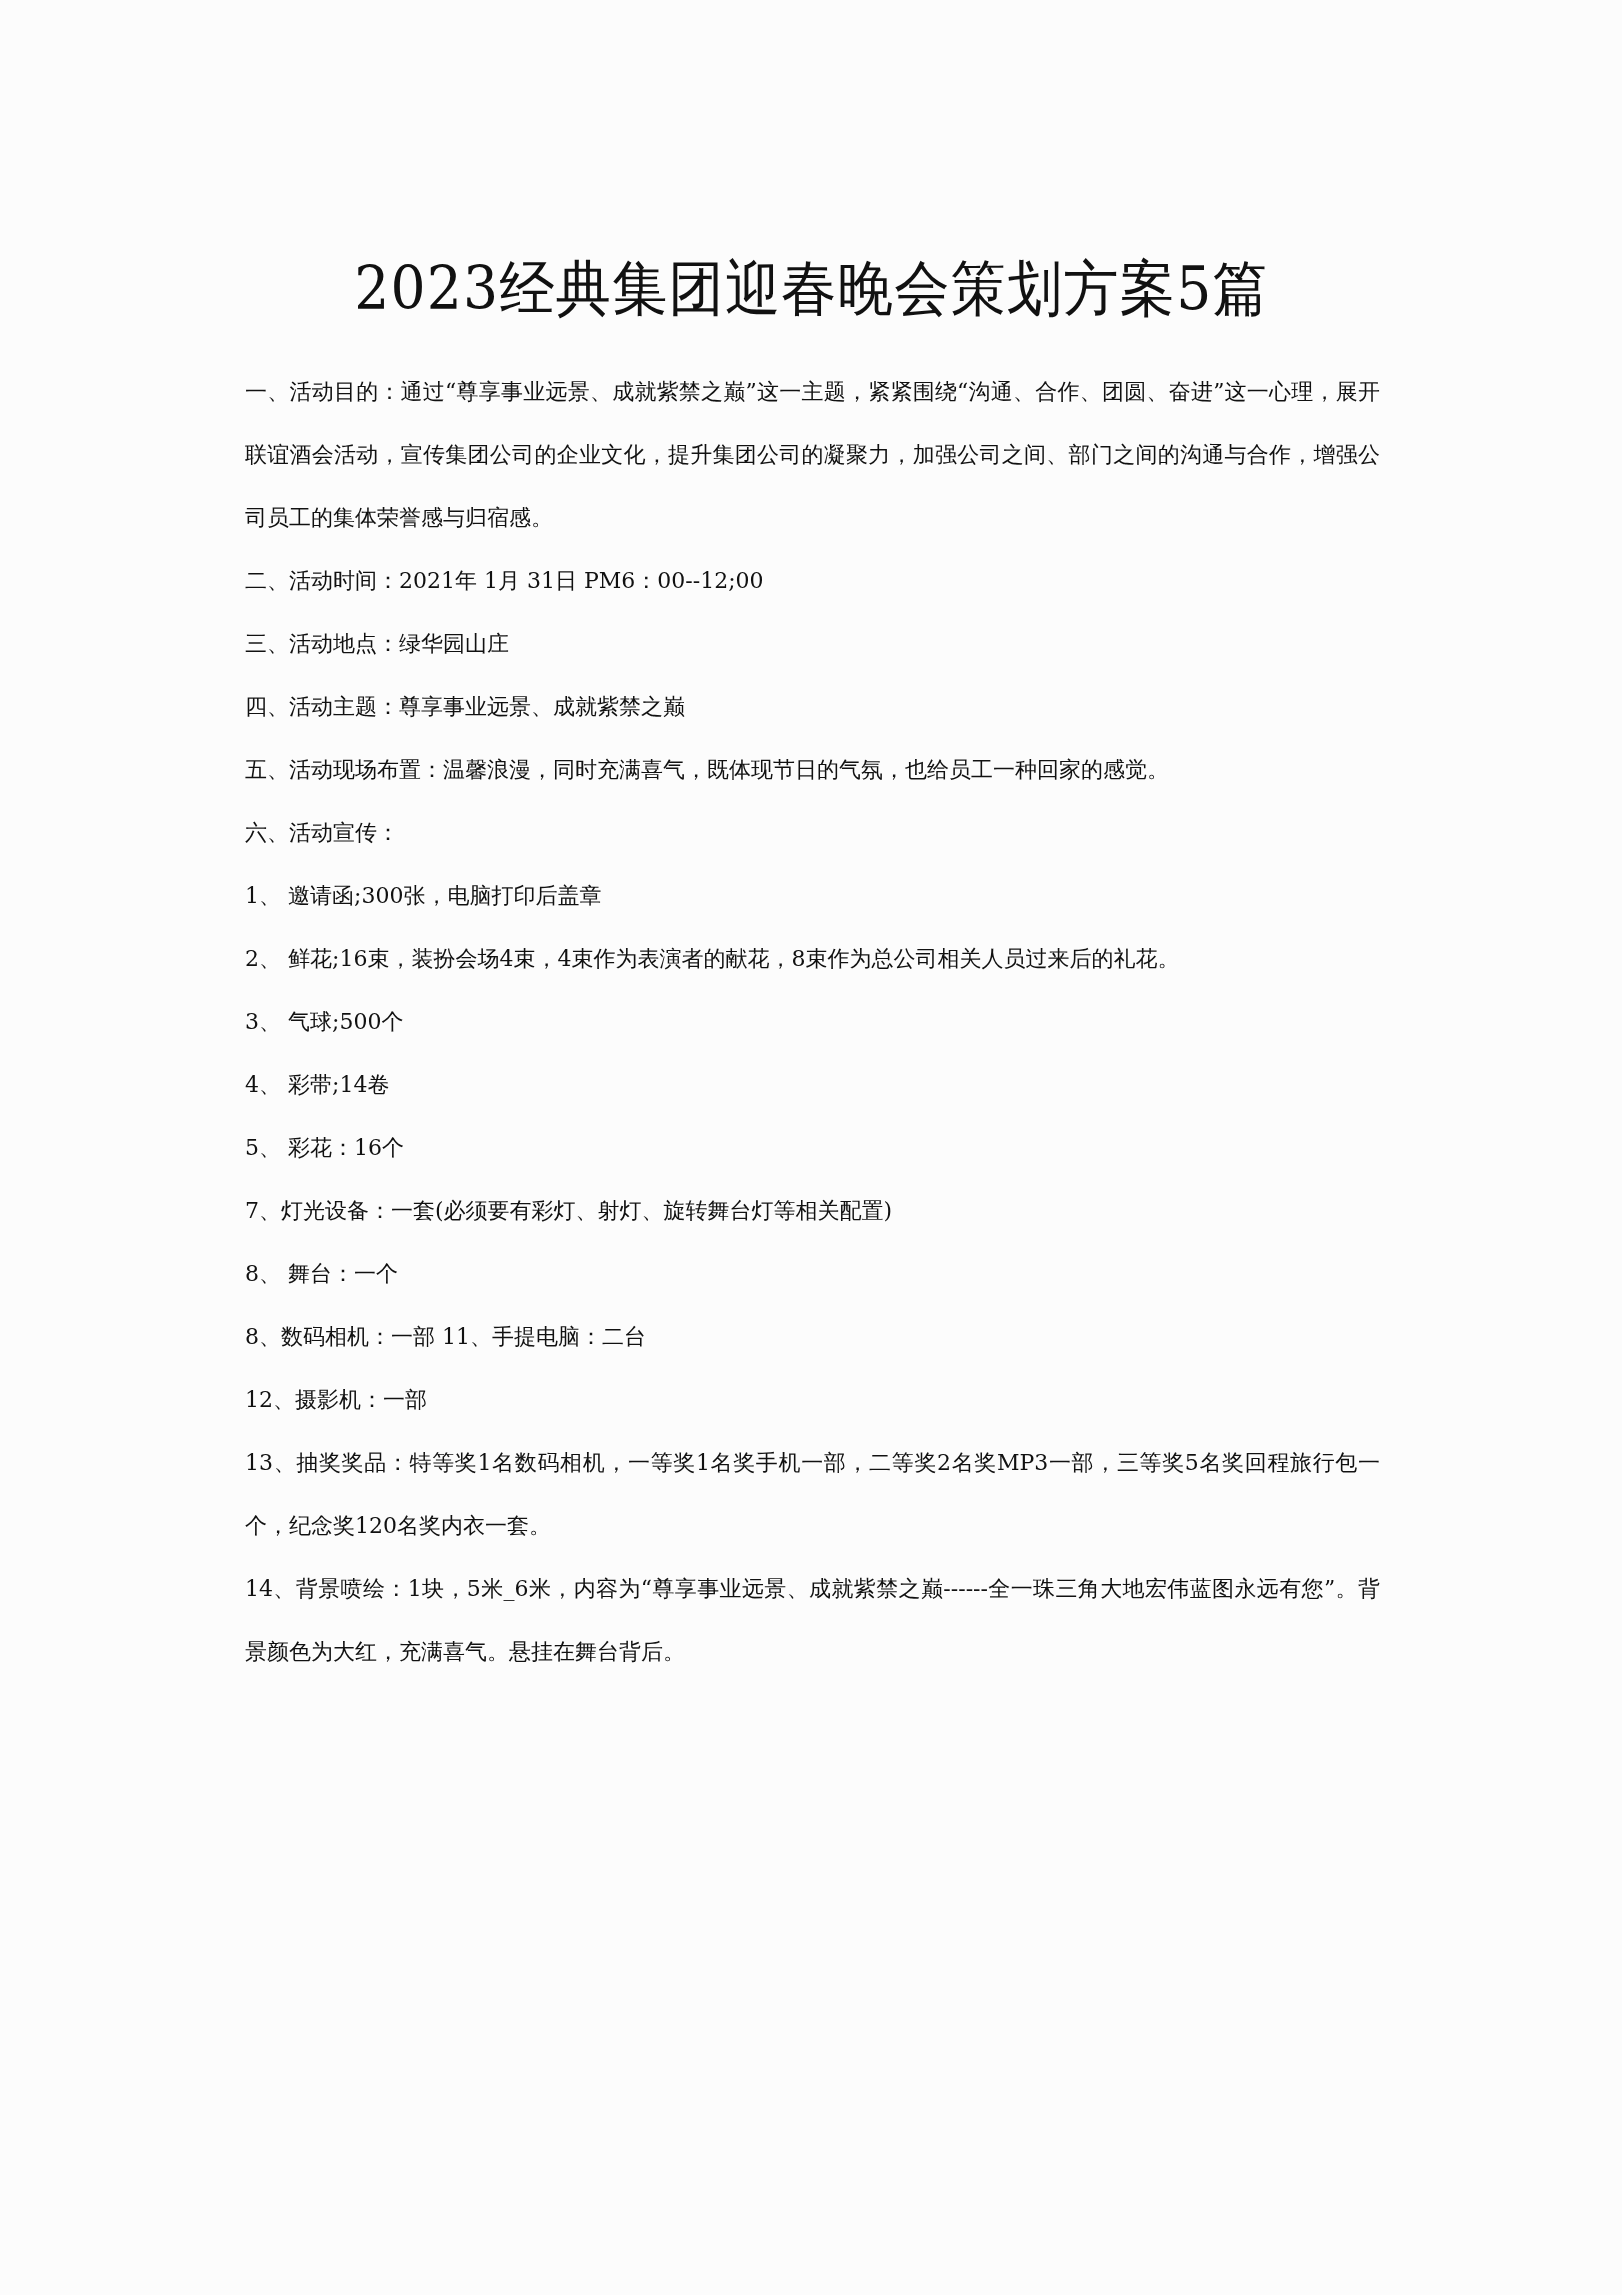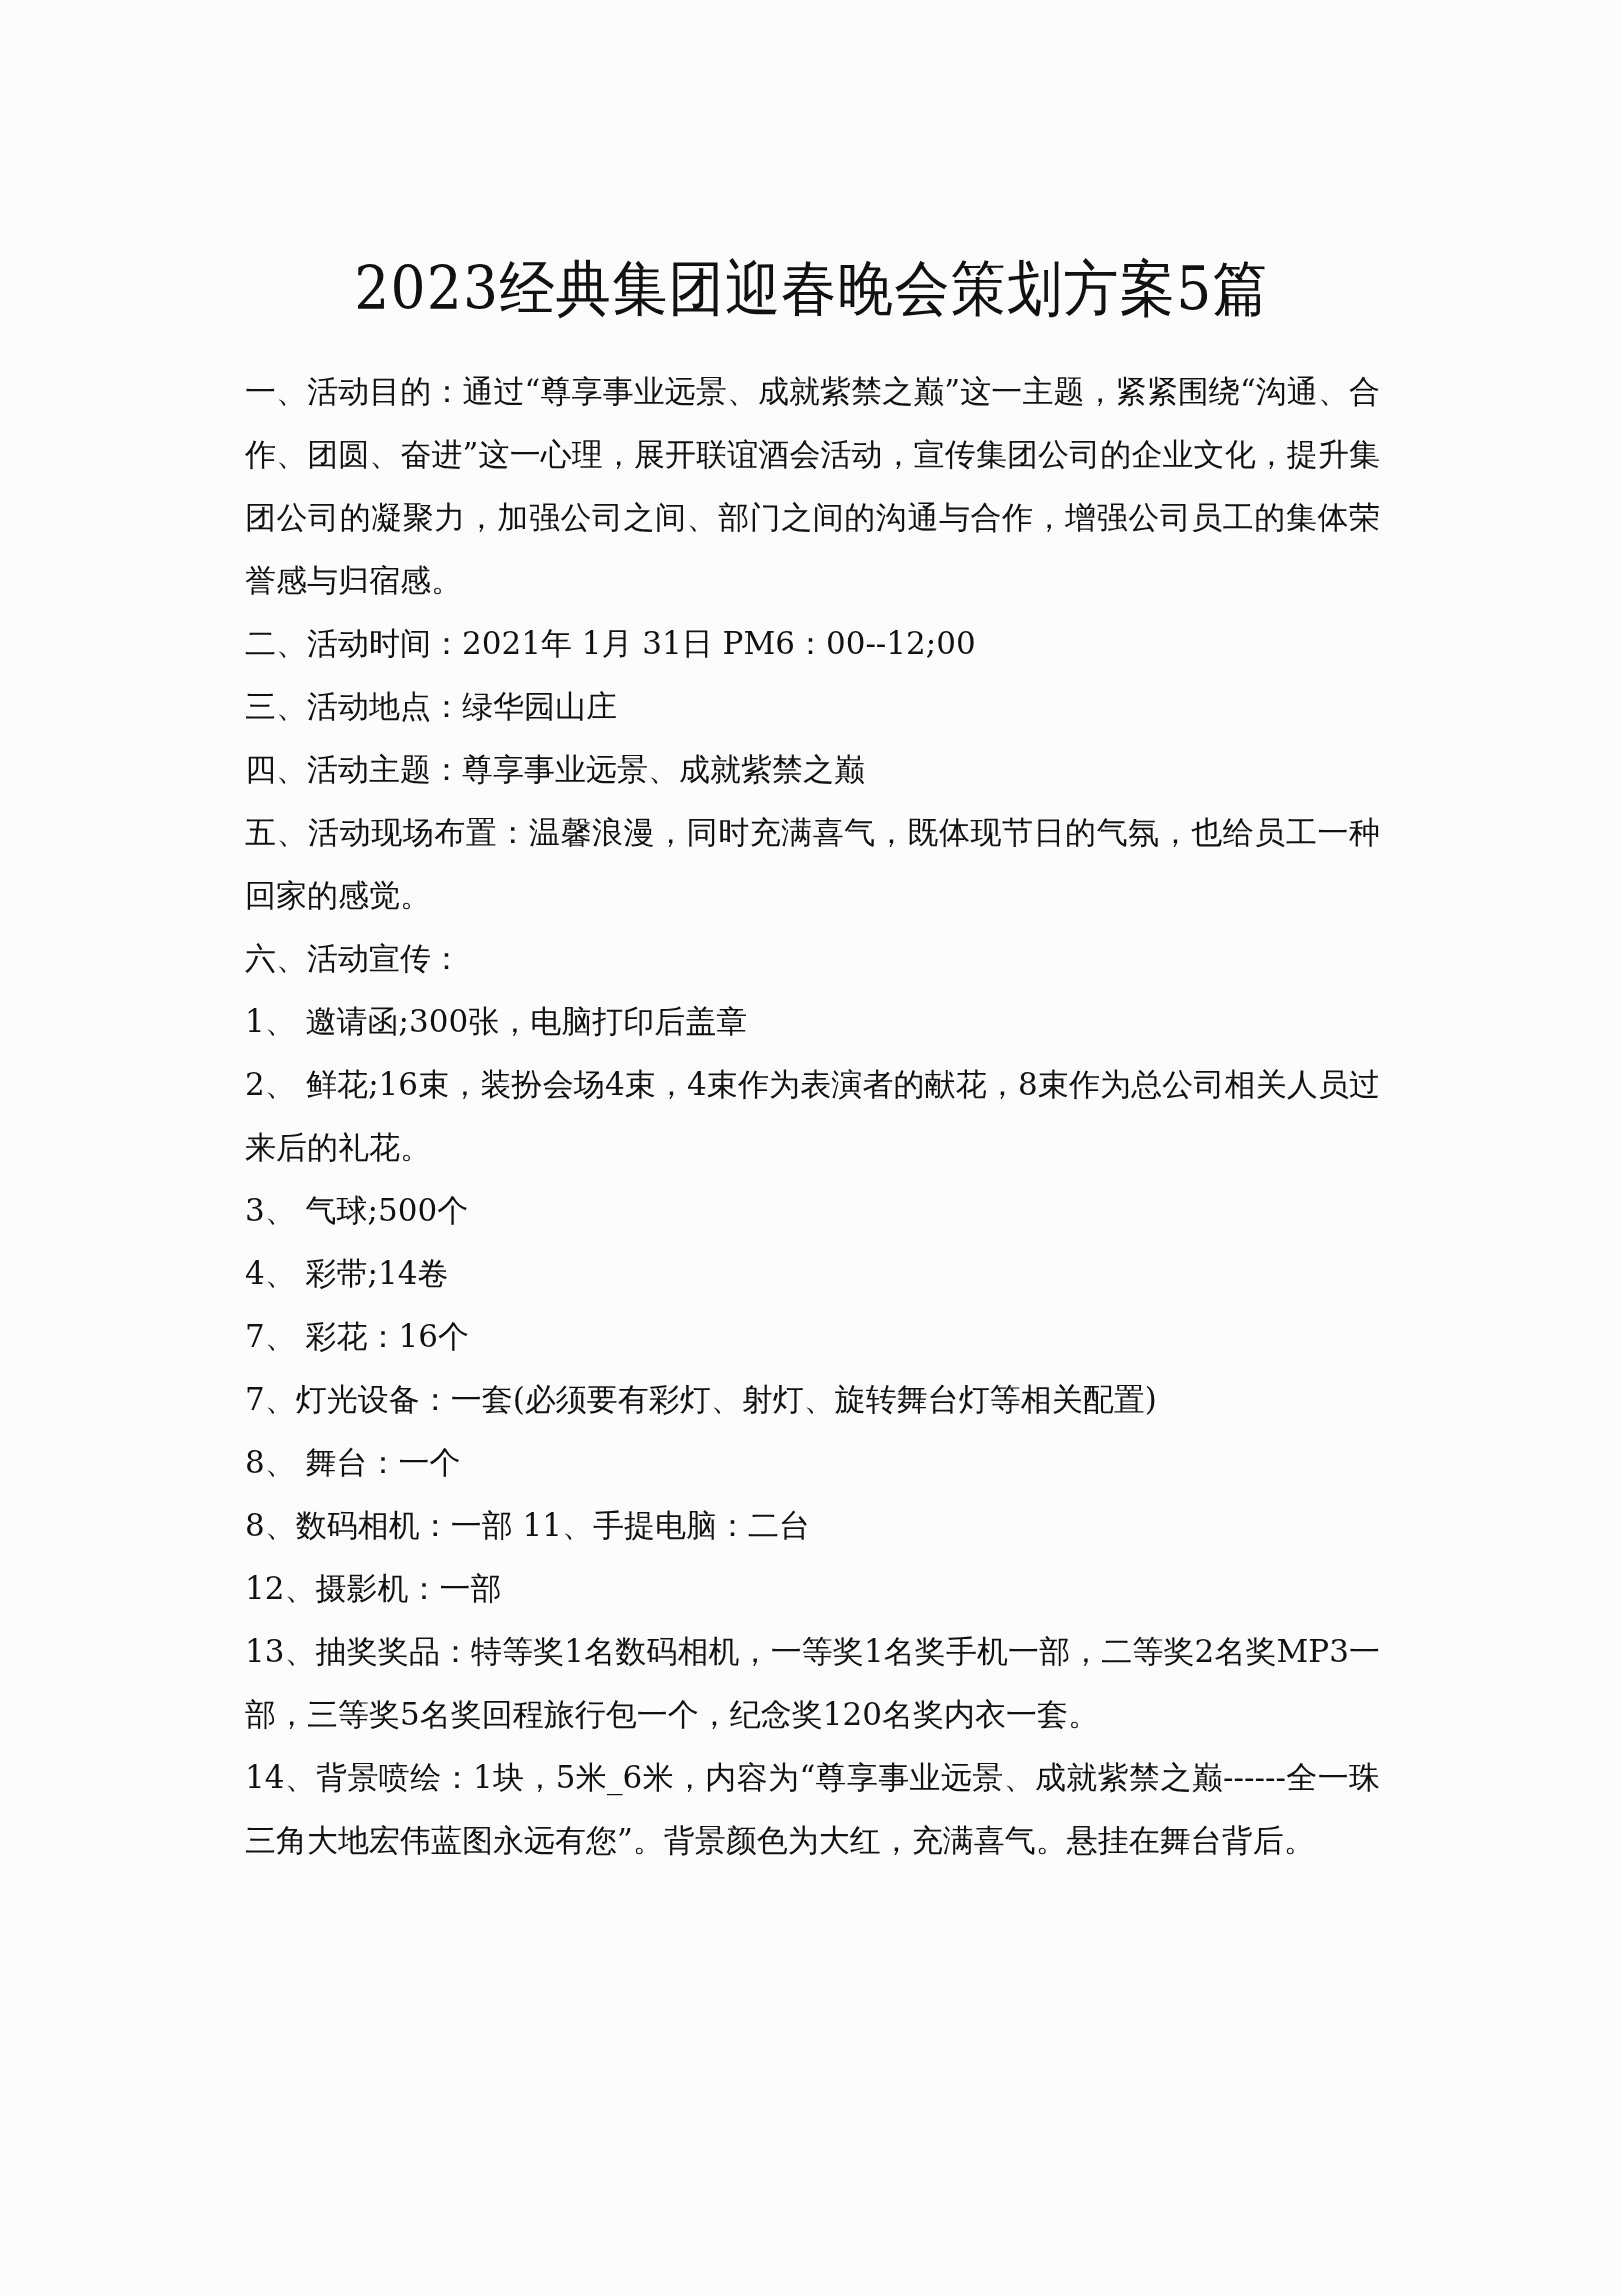"一、活动目的：通过“尊享事业远景、成就紫禁之巅”这一主题，紧紧围绕“沟通、合作、" .body { font-size: 31px -> 22px }
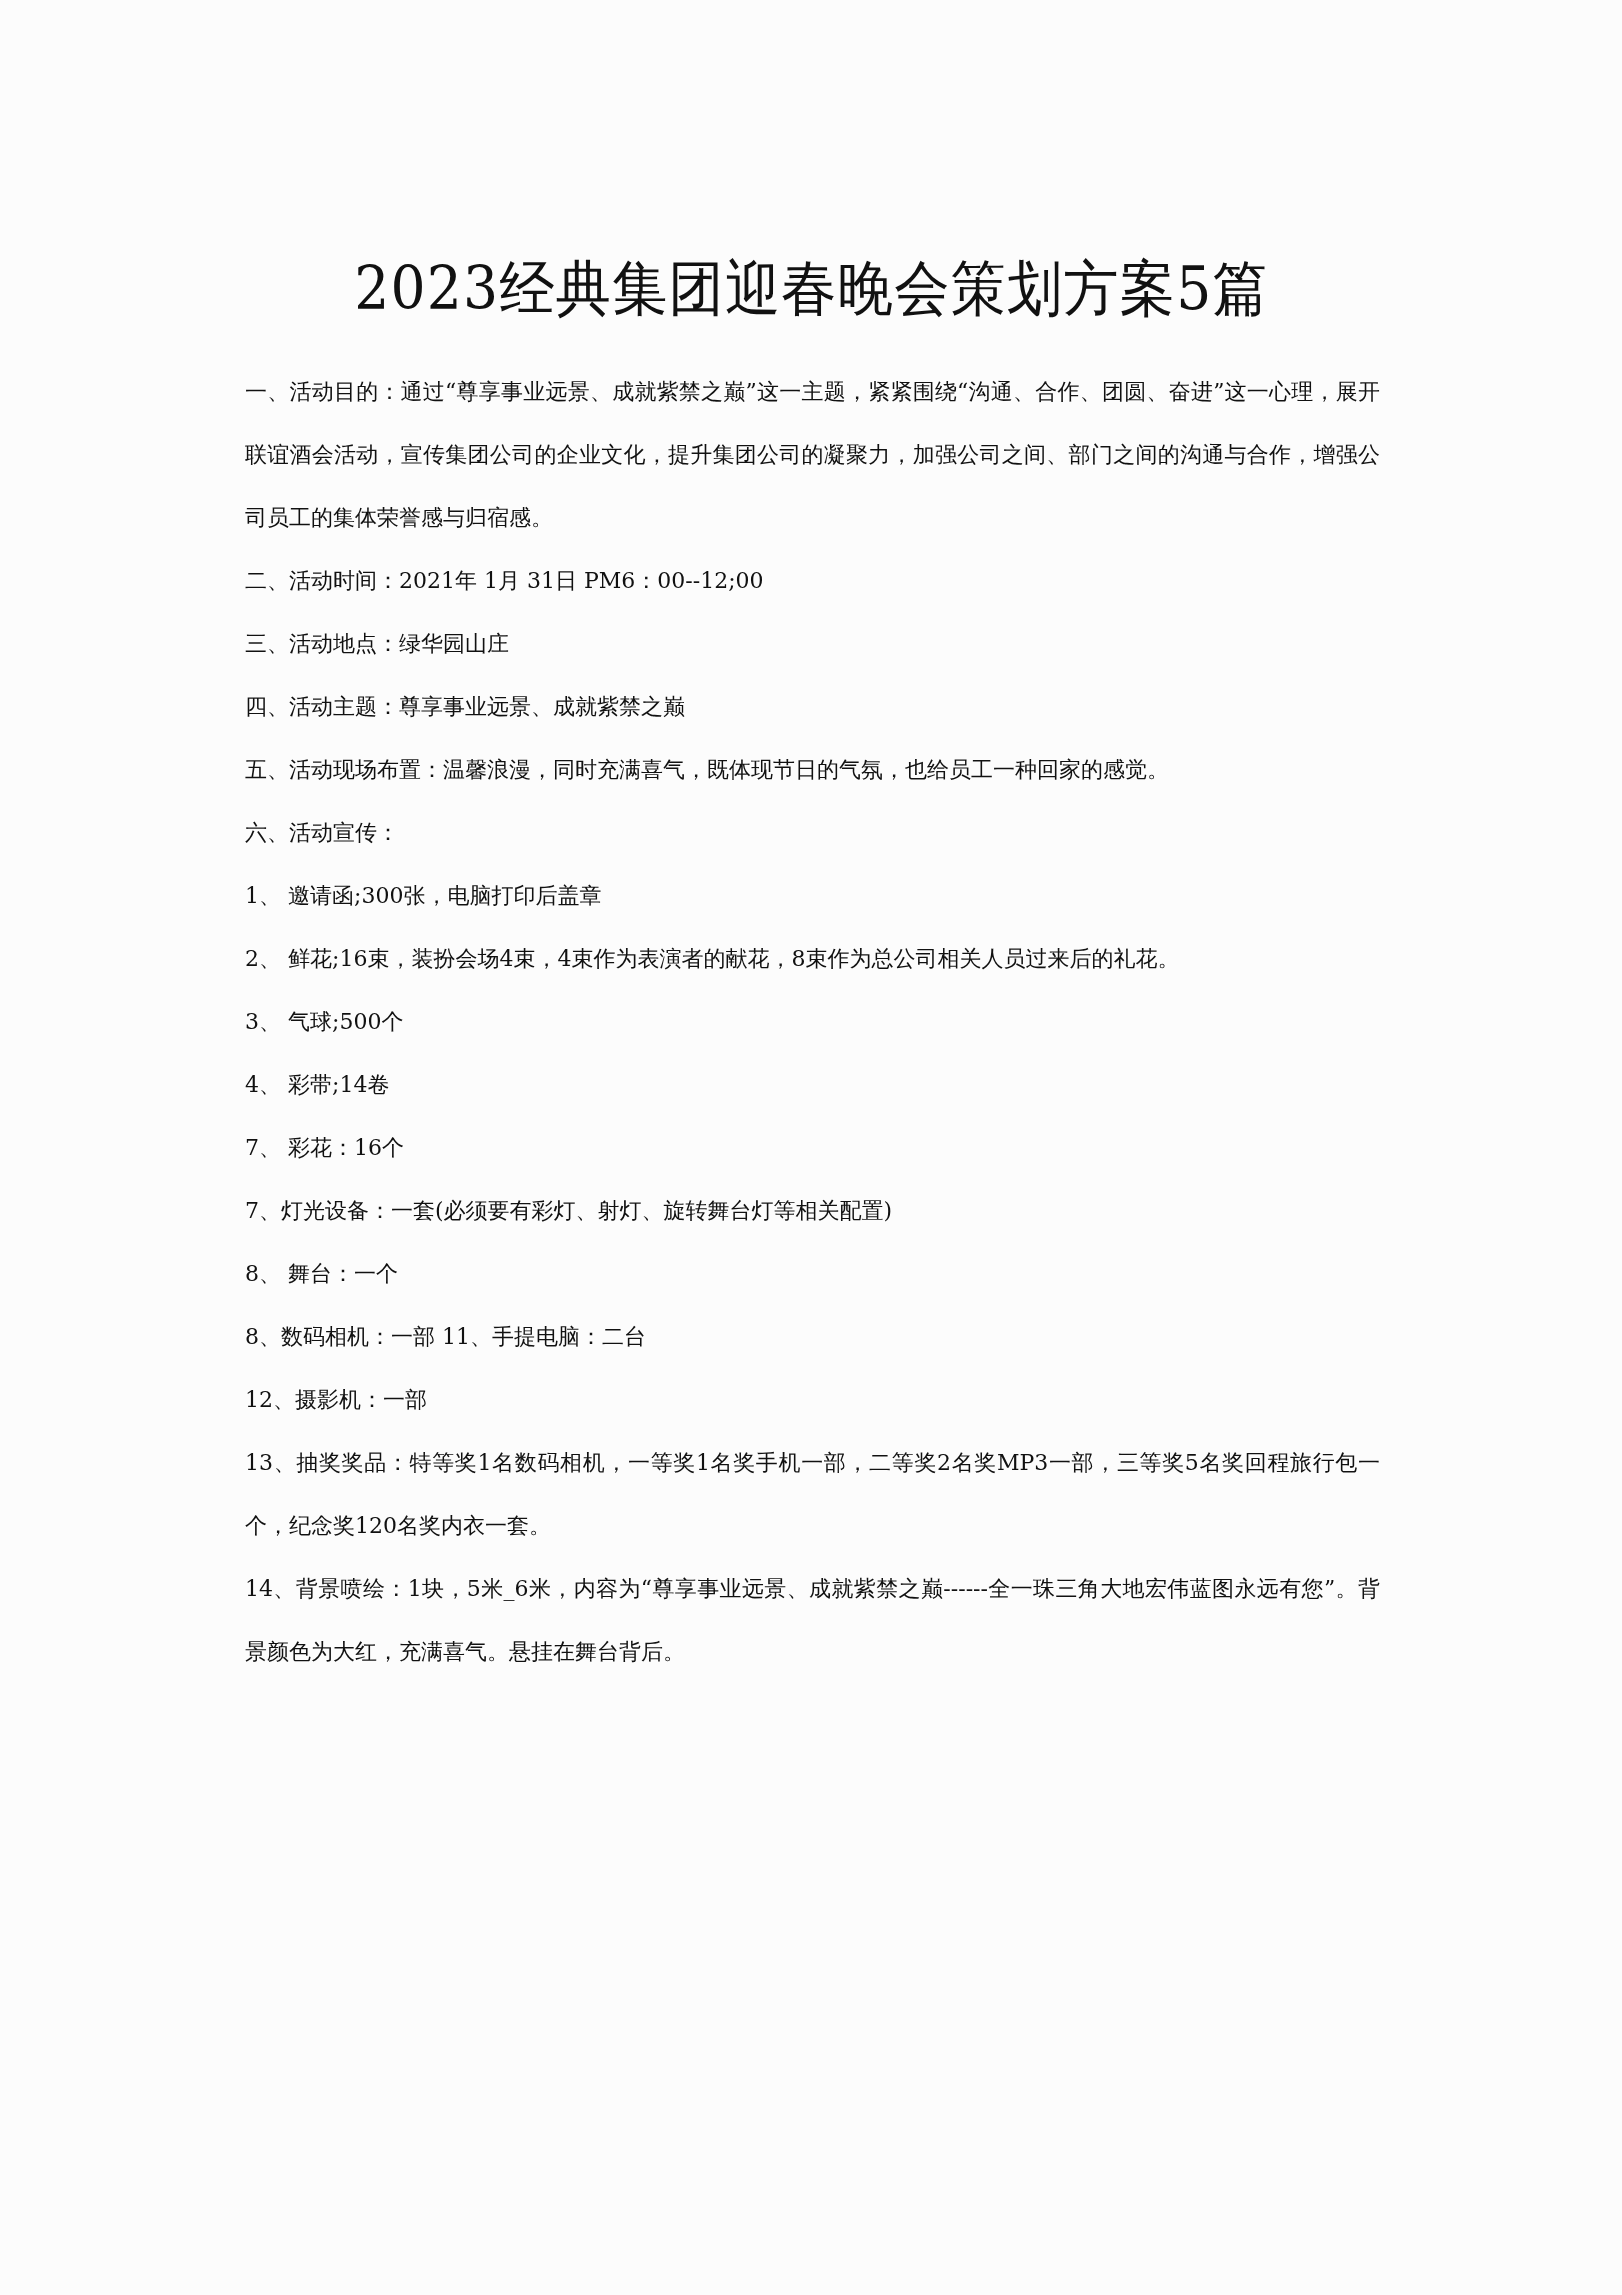"7、 彩花：16个" p.para { text: 7 -> 5 }
